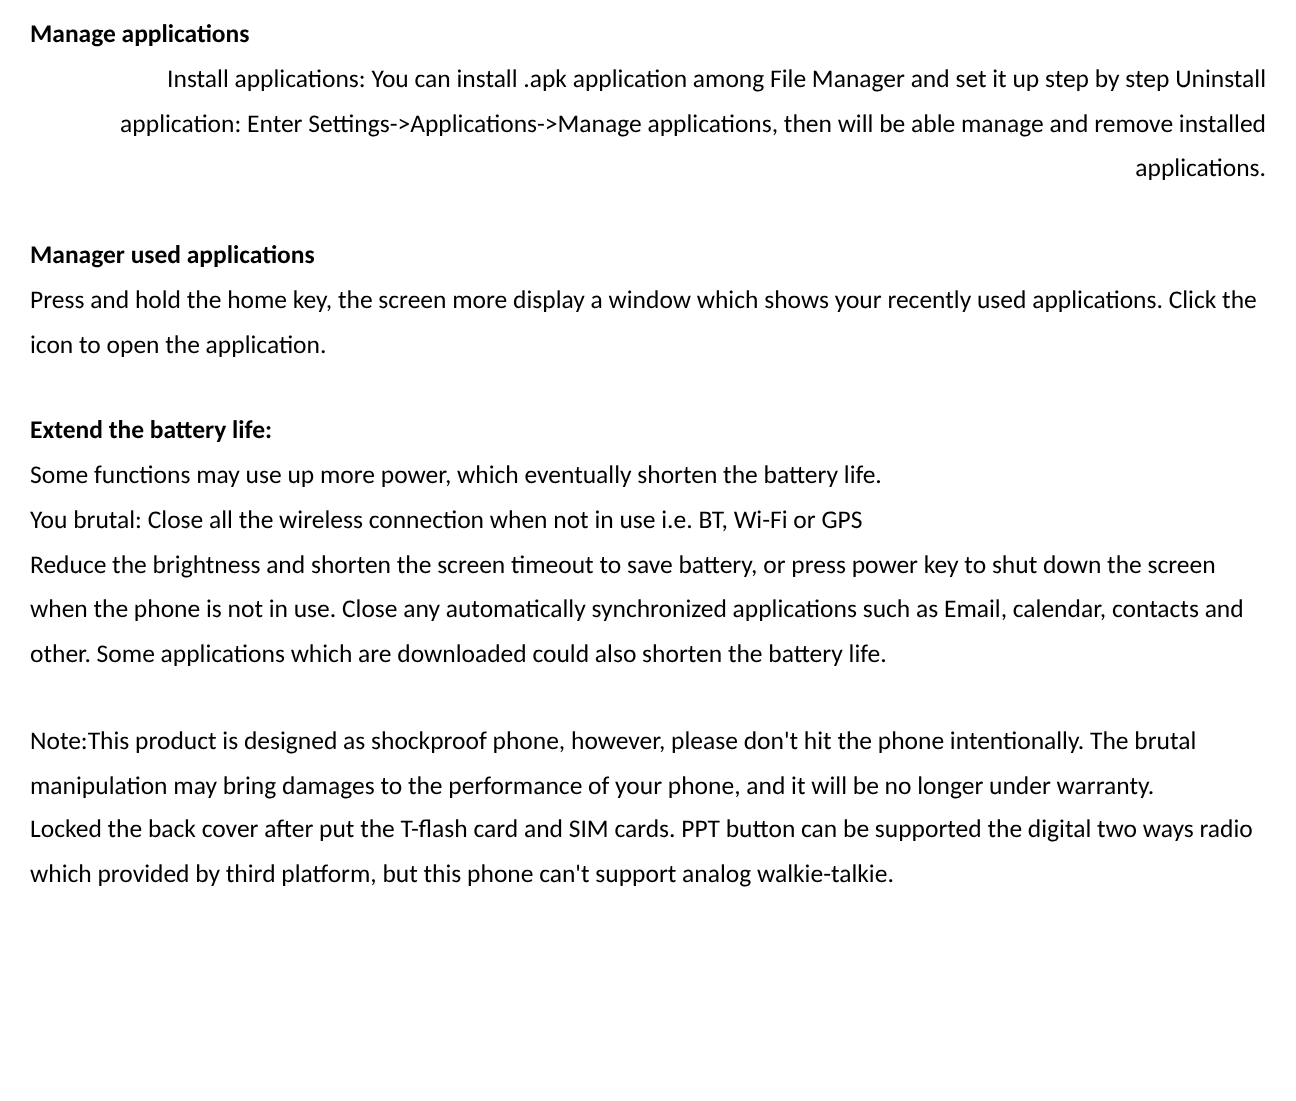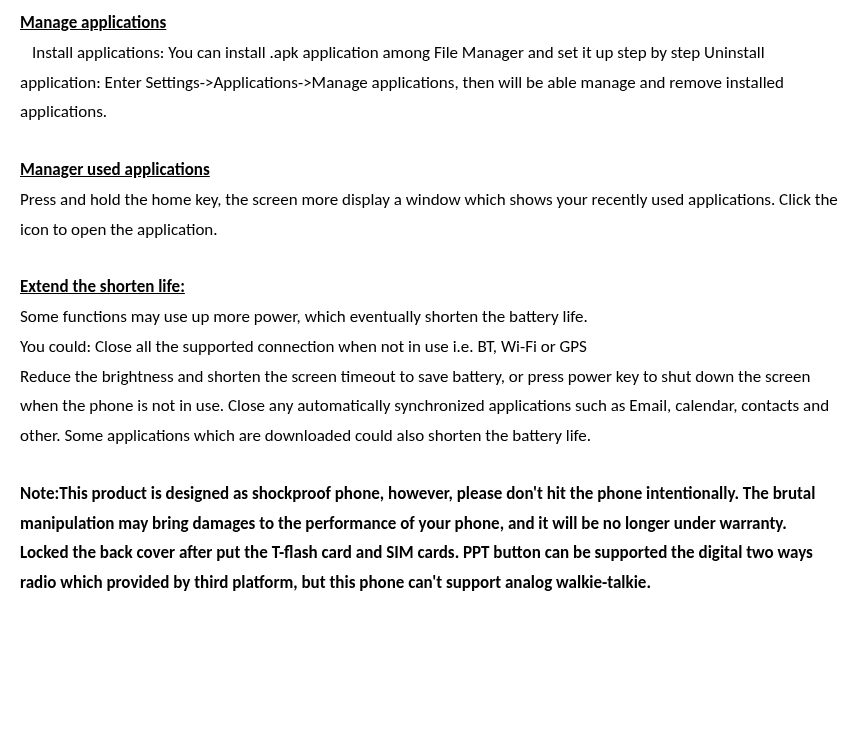"Manage applications" .heading { text-decoration: underline -> none }
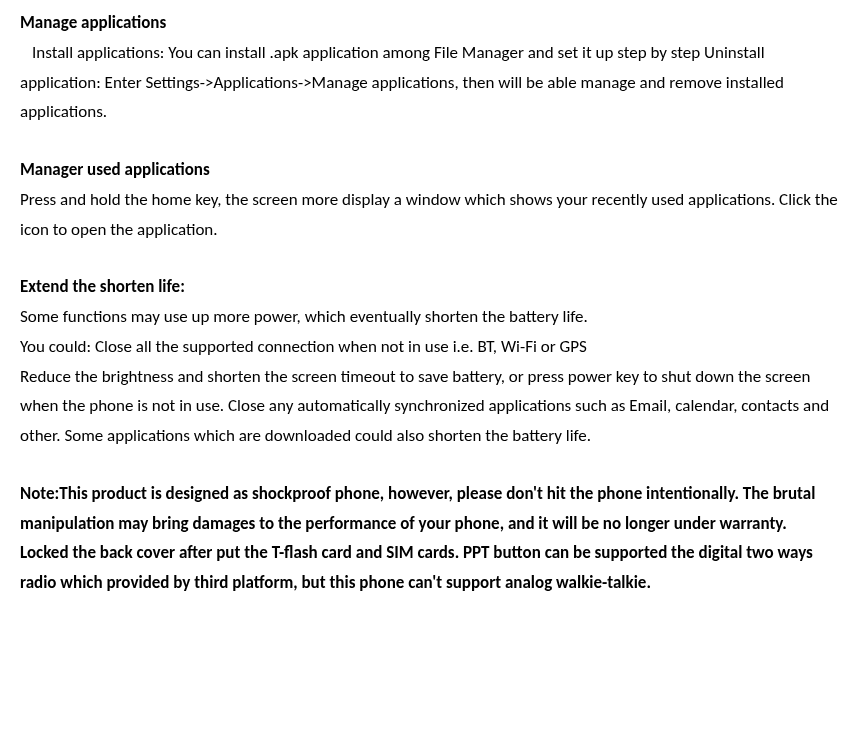"Install applications: You can install" .indent { text-align: none -> right }
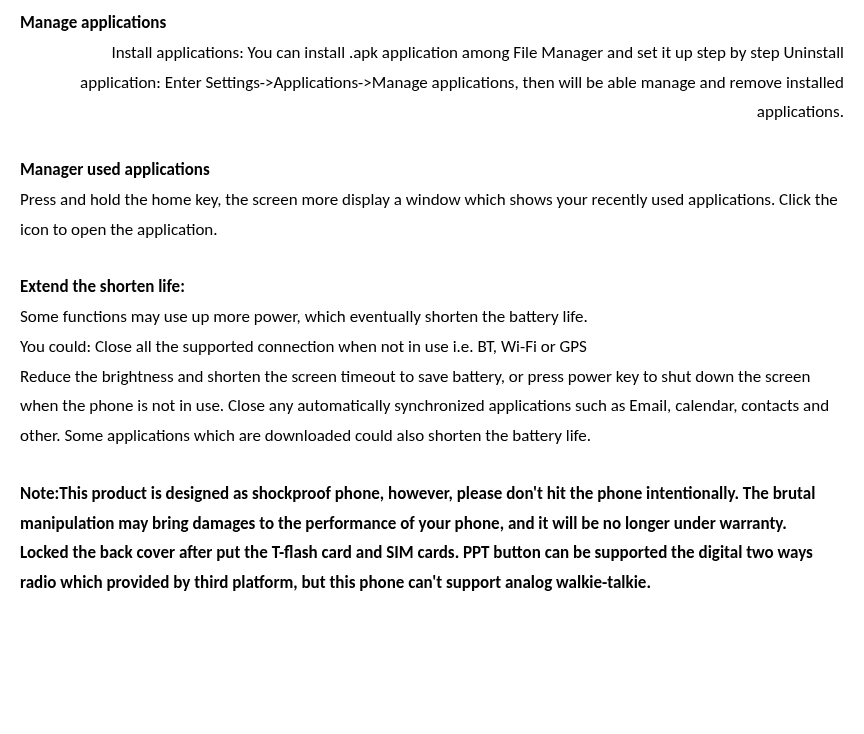"Extend the shorten life:" div.heading { text: shorten -> battery }
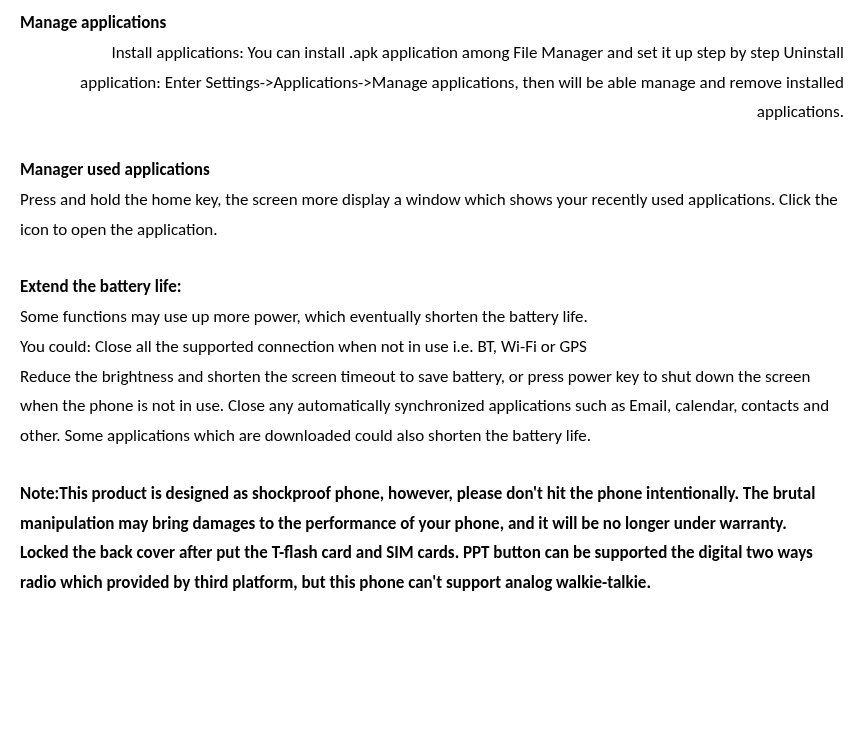"You could: Close all the" div.body-text { text: could: Close all the supported -> brutal: Close all the wireless }
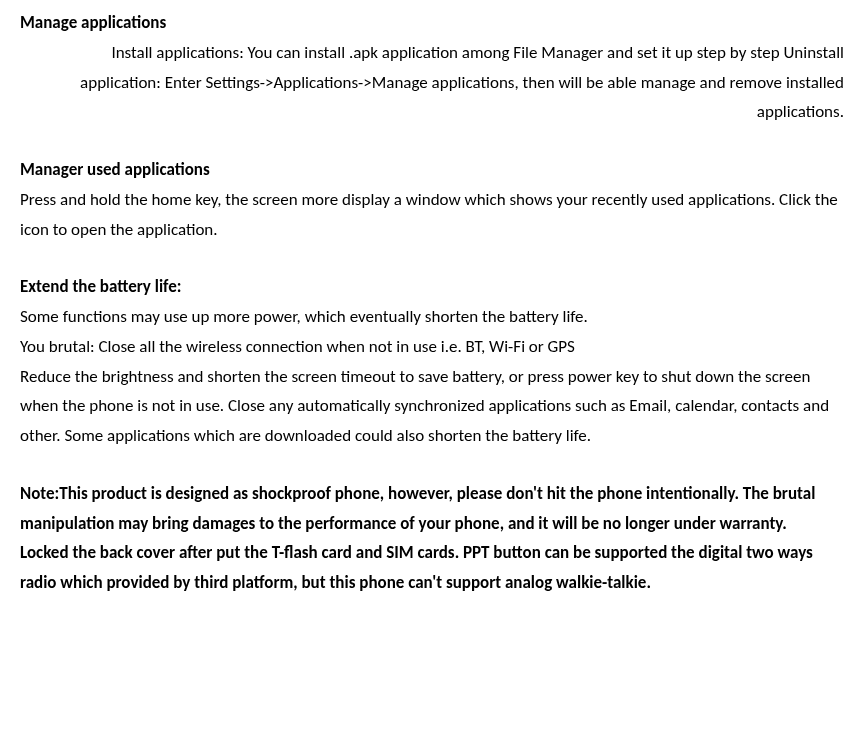"Note:This product is designed as" .note { font-weight: bold -> normal }
